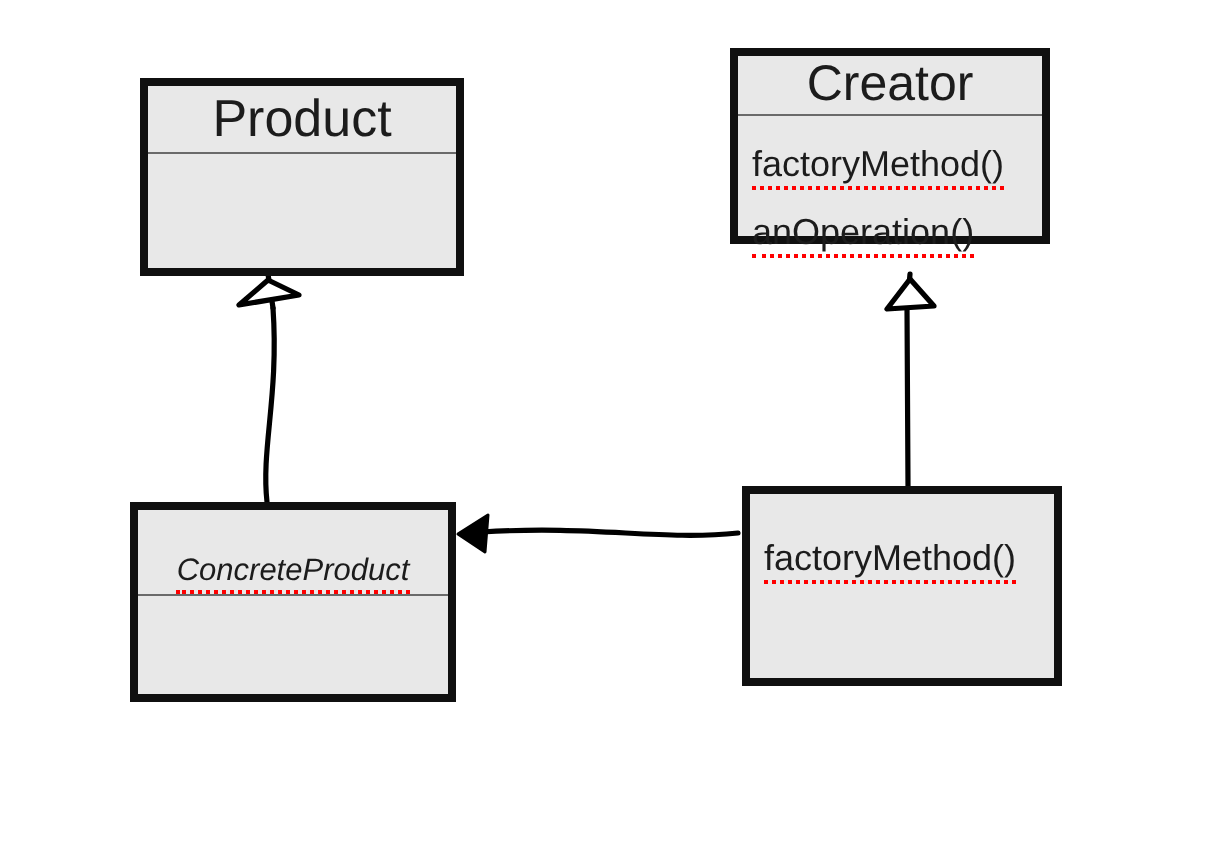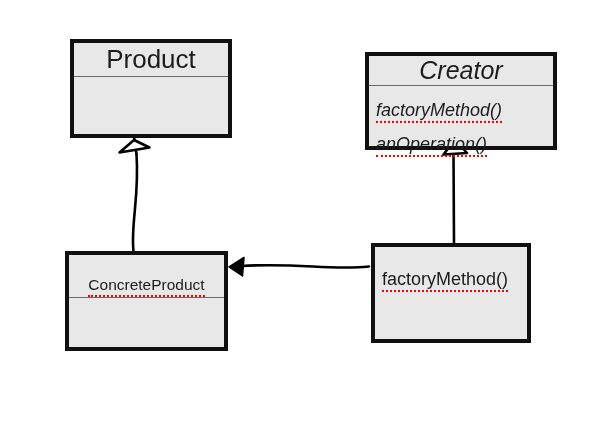"Creator" #box-creator { font-style: italic -> none; top: 52px -> 24px; width: 192px -> 160px }
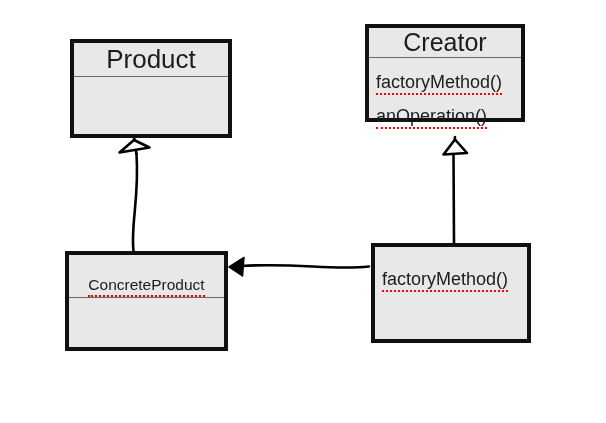"ConcreteProduct" #box-concrete-product .hdr { align-items: center -> flex-end; font-style: none -> italic }
